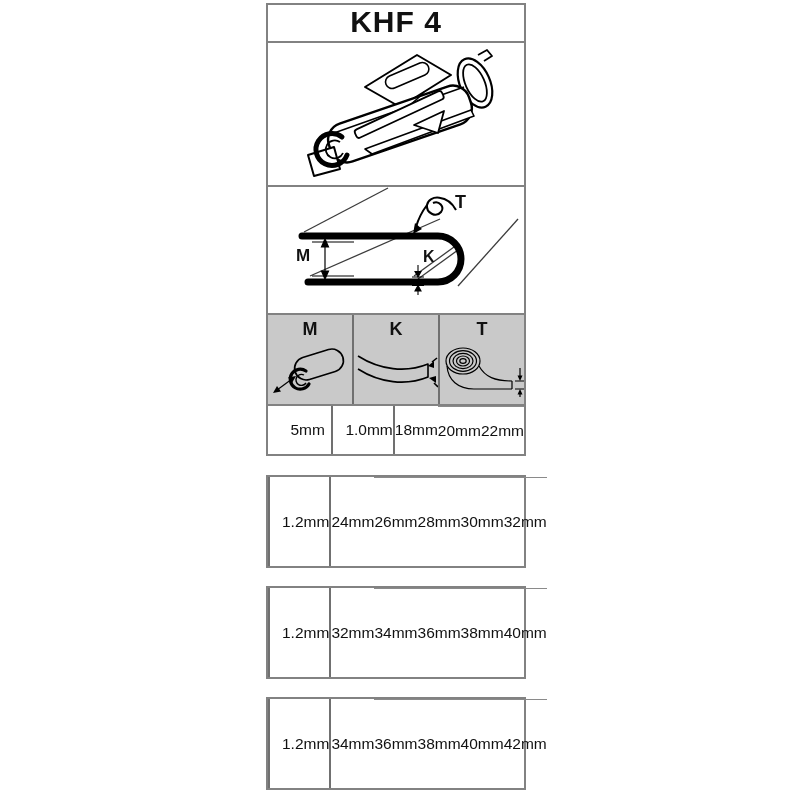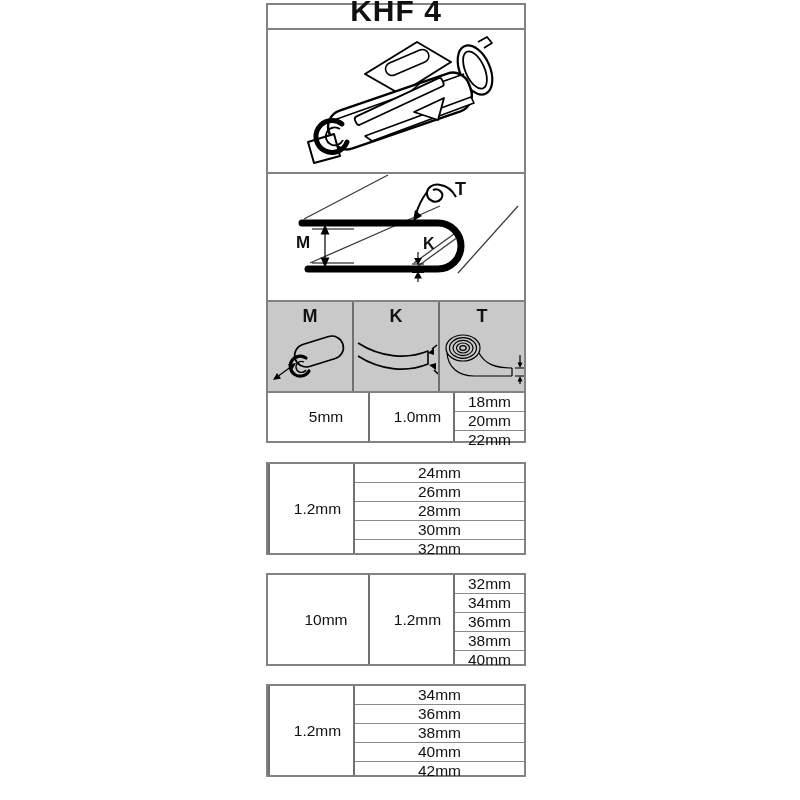"KHF 4" .title-box { align-items: flex-end -> flex-start; height: 23px -> 36px }
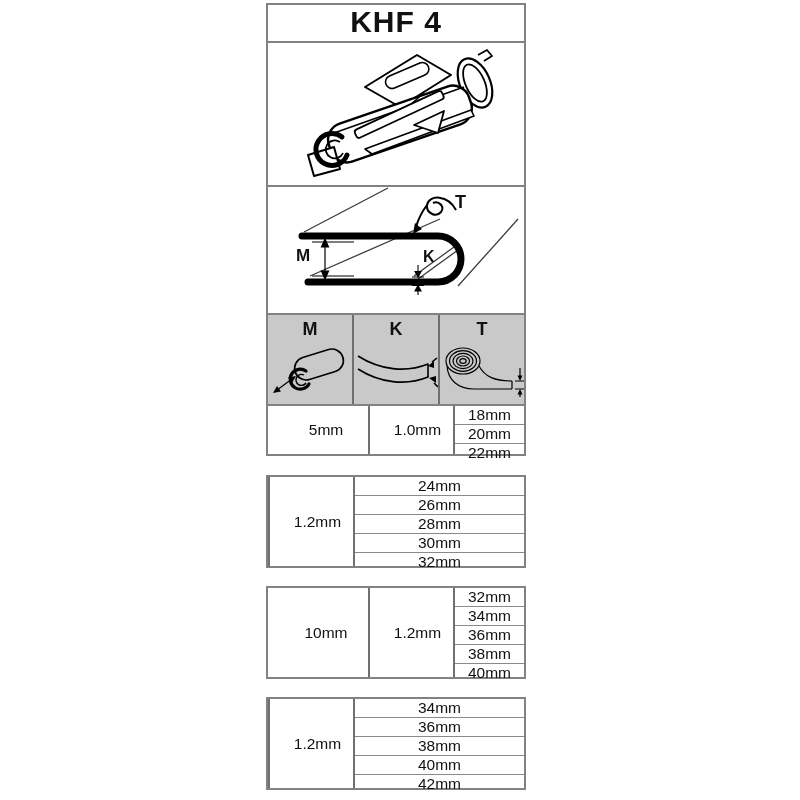"18mm" .col-t { flex-direction: column -> row }
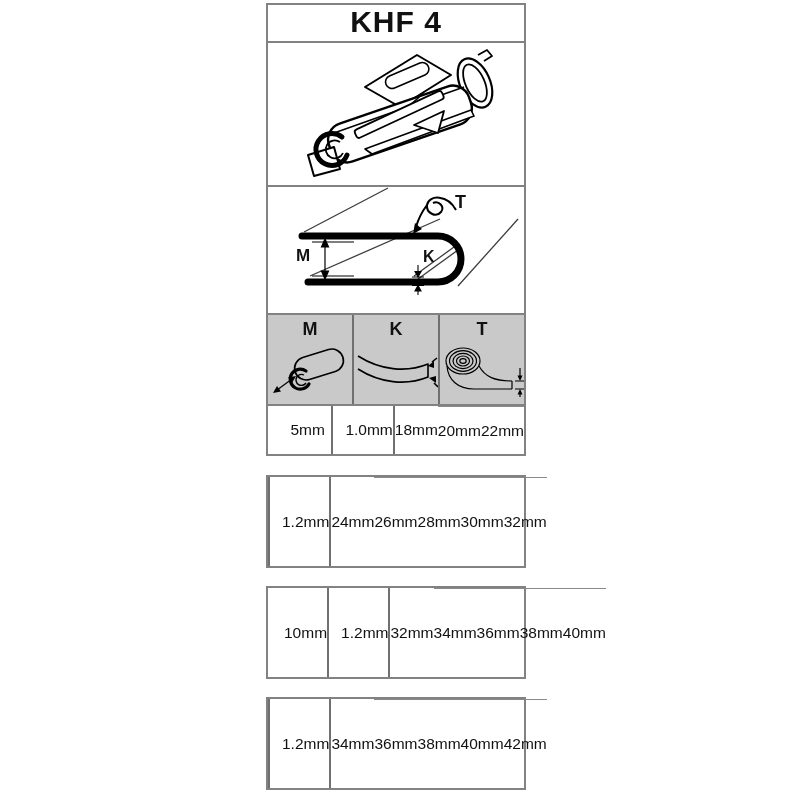"10mm" div.cell { html: <div>10mm</div> -> none }
